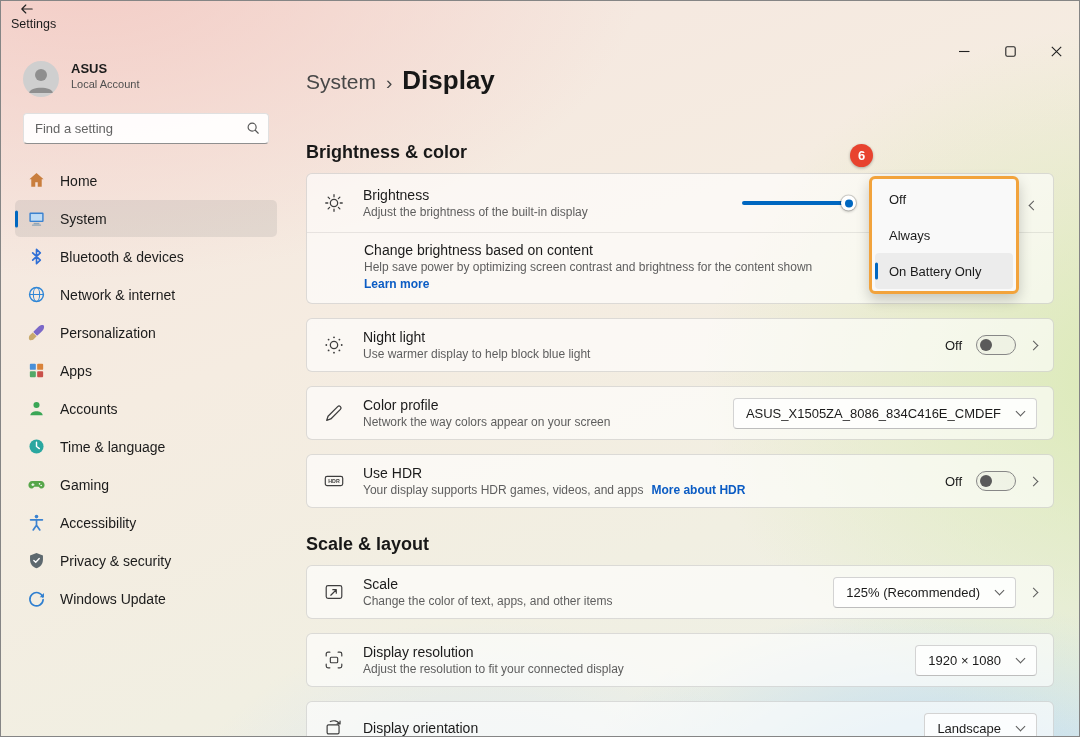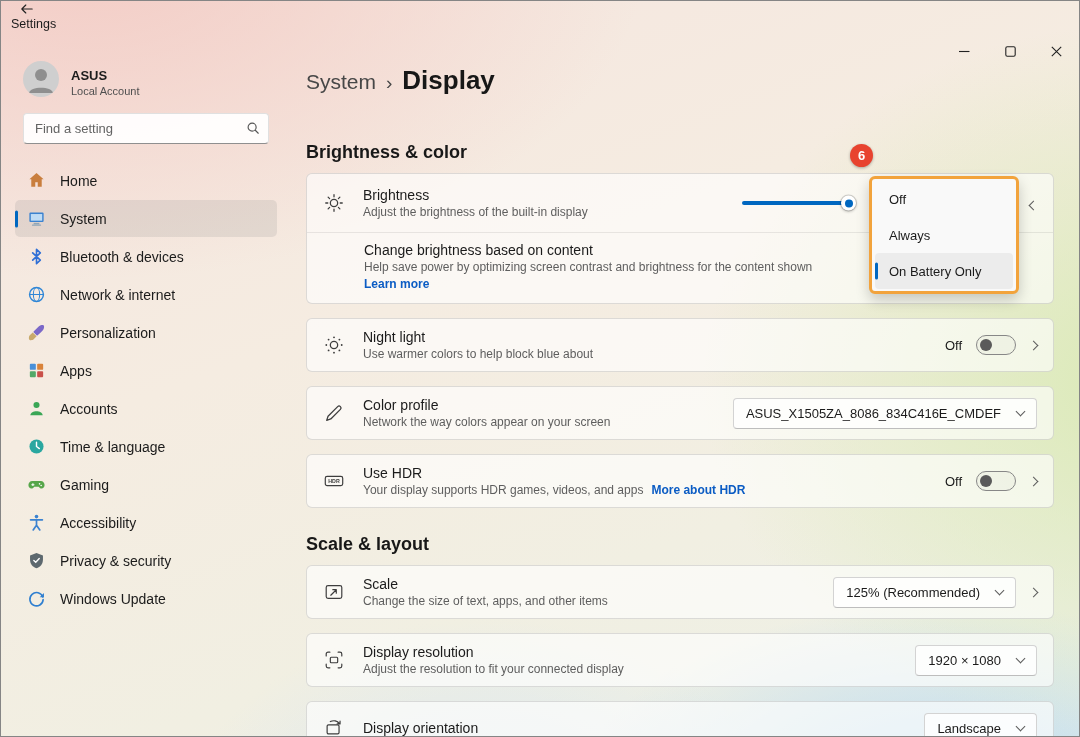"ASUS" .account { align-items: flex-end -> flex-start }
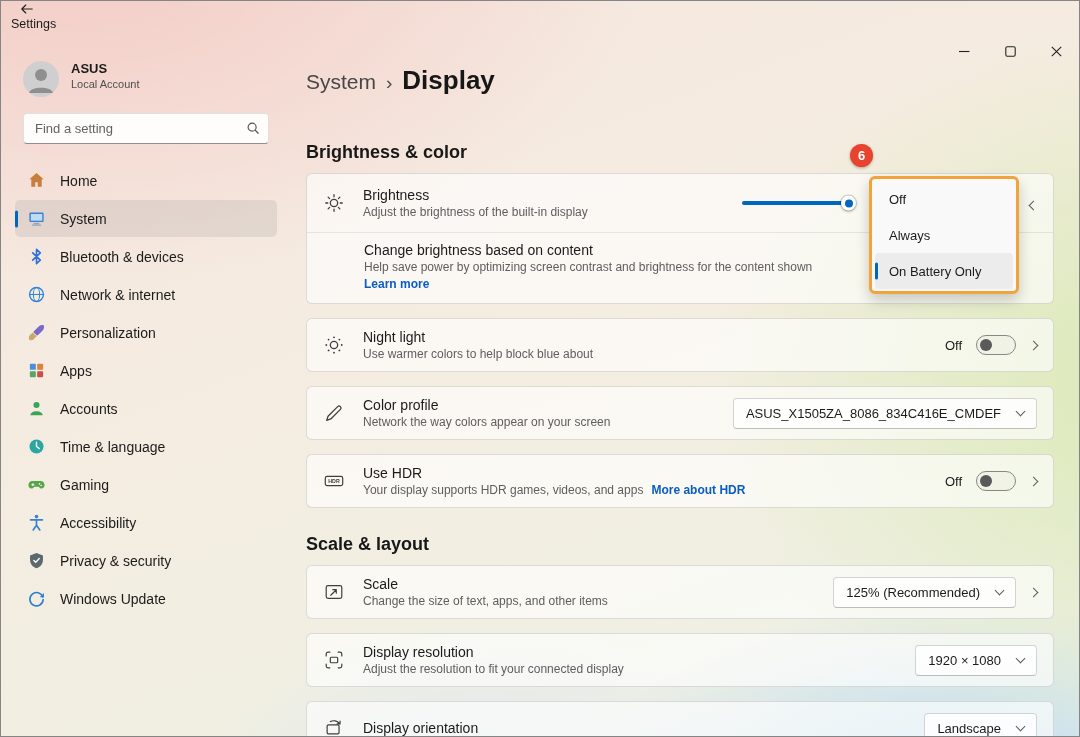"Use warmer colors to help" div.s { text: colors to help block blue about -> display to help block blue light }
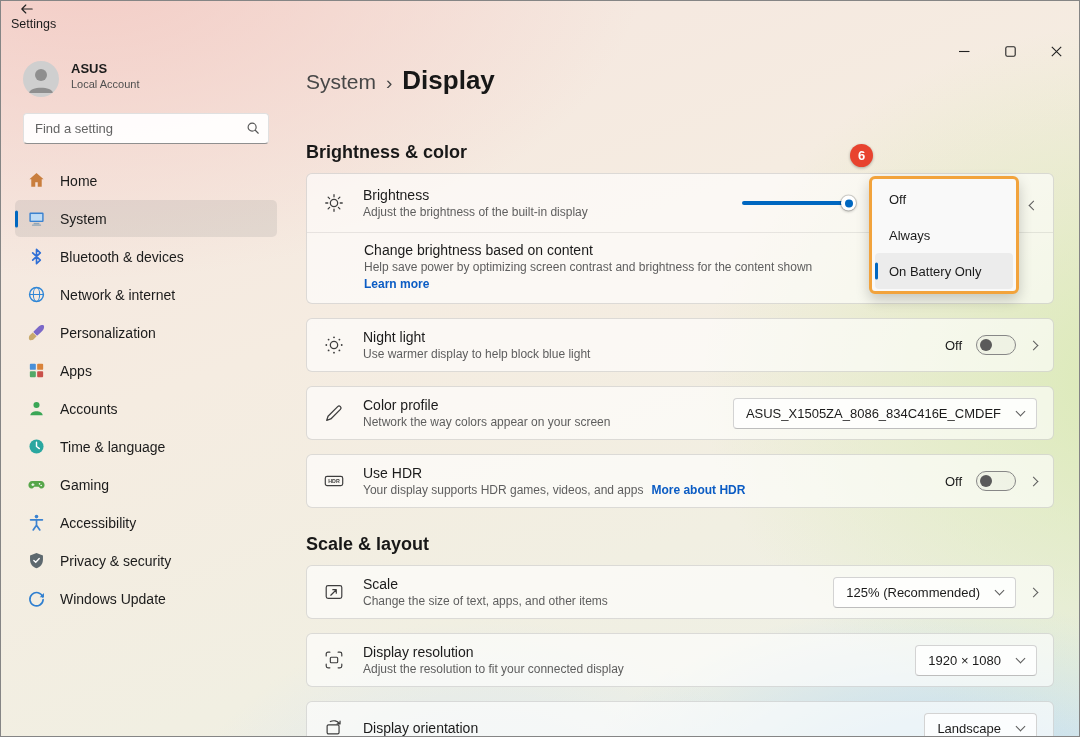"Change the size of text," div.s { text: size -> color }
